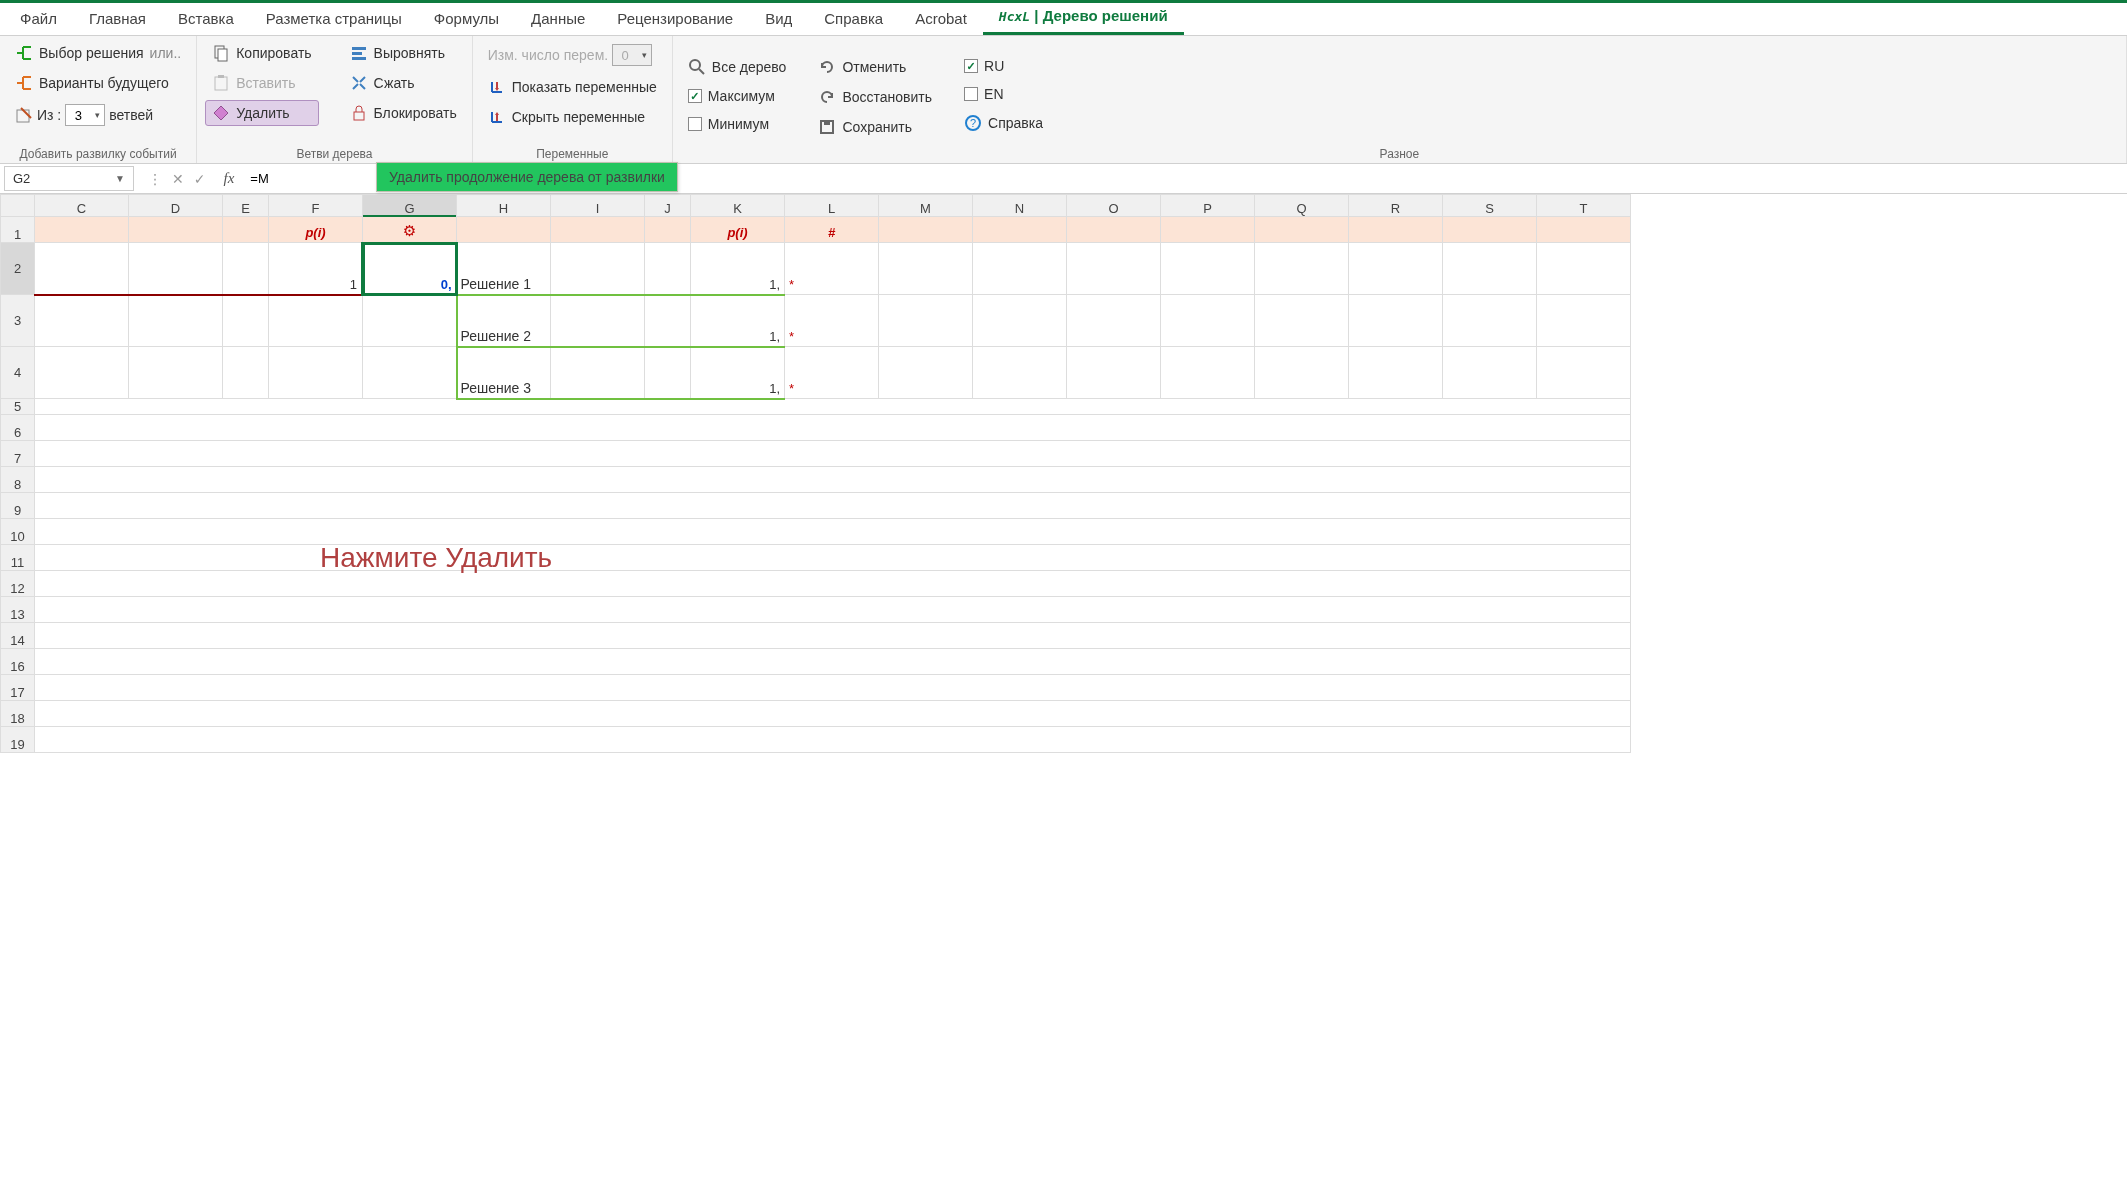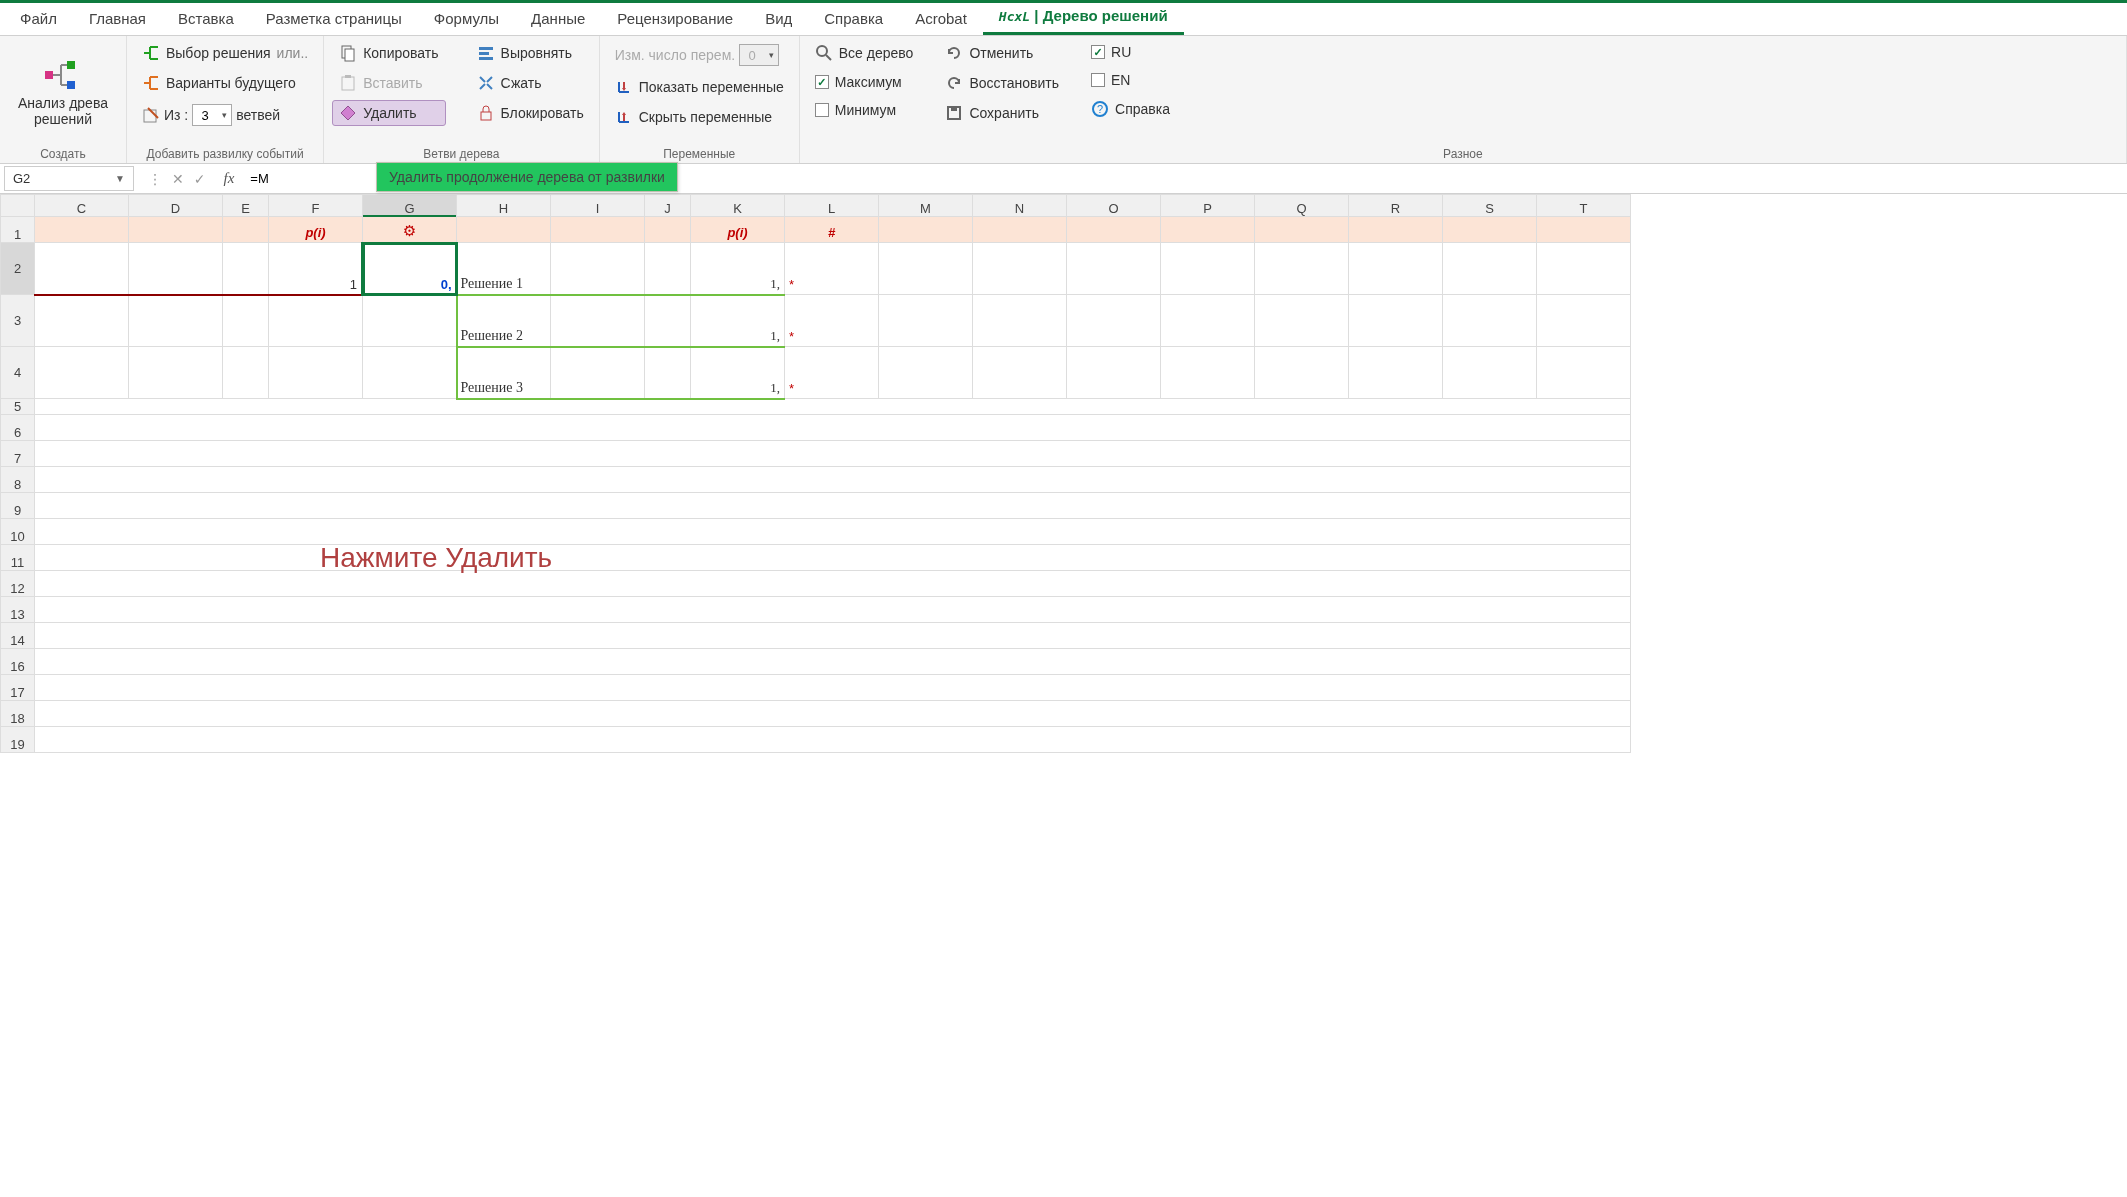"Все дерево" div.group-body { margin-top: none -> 14px }
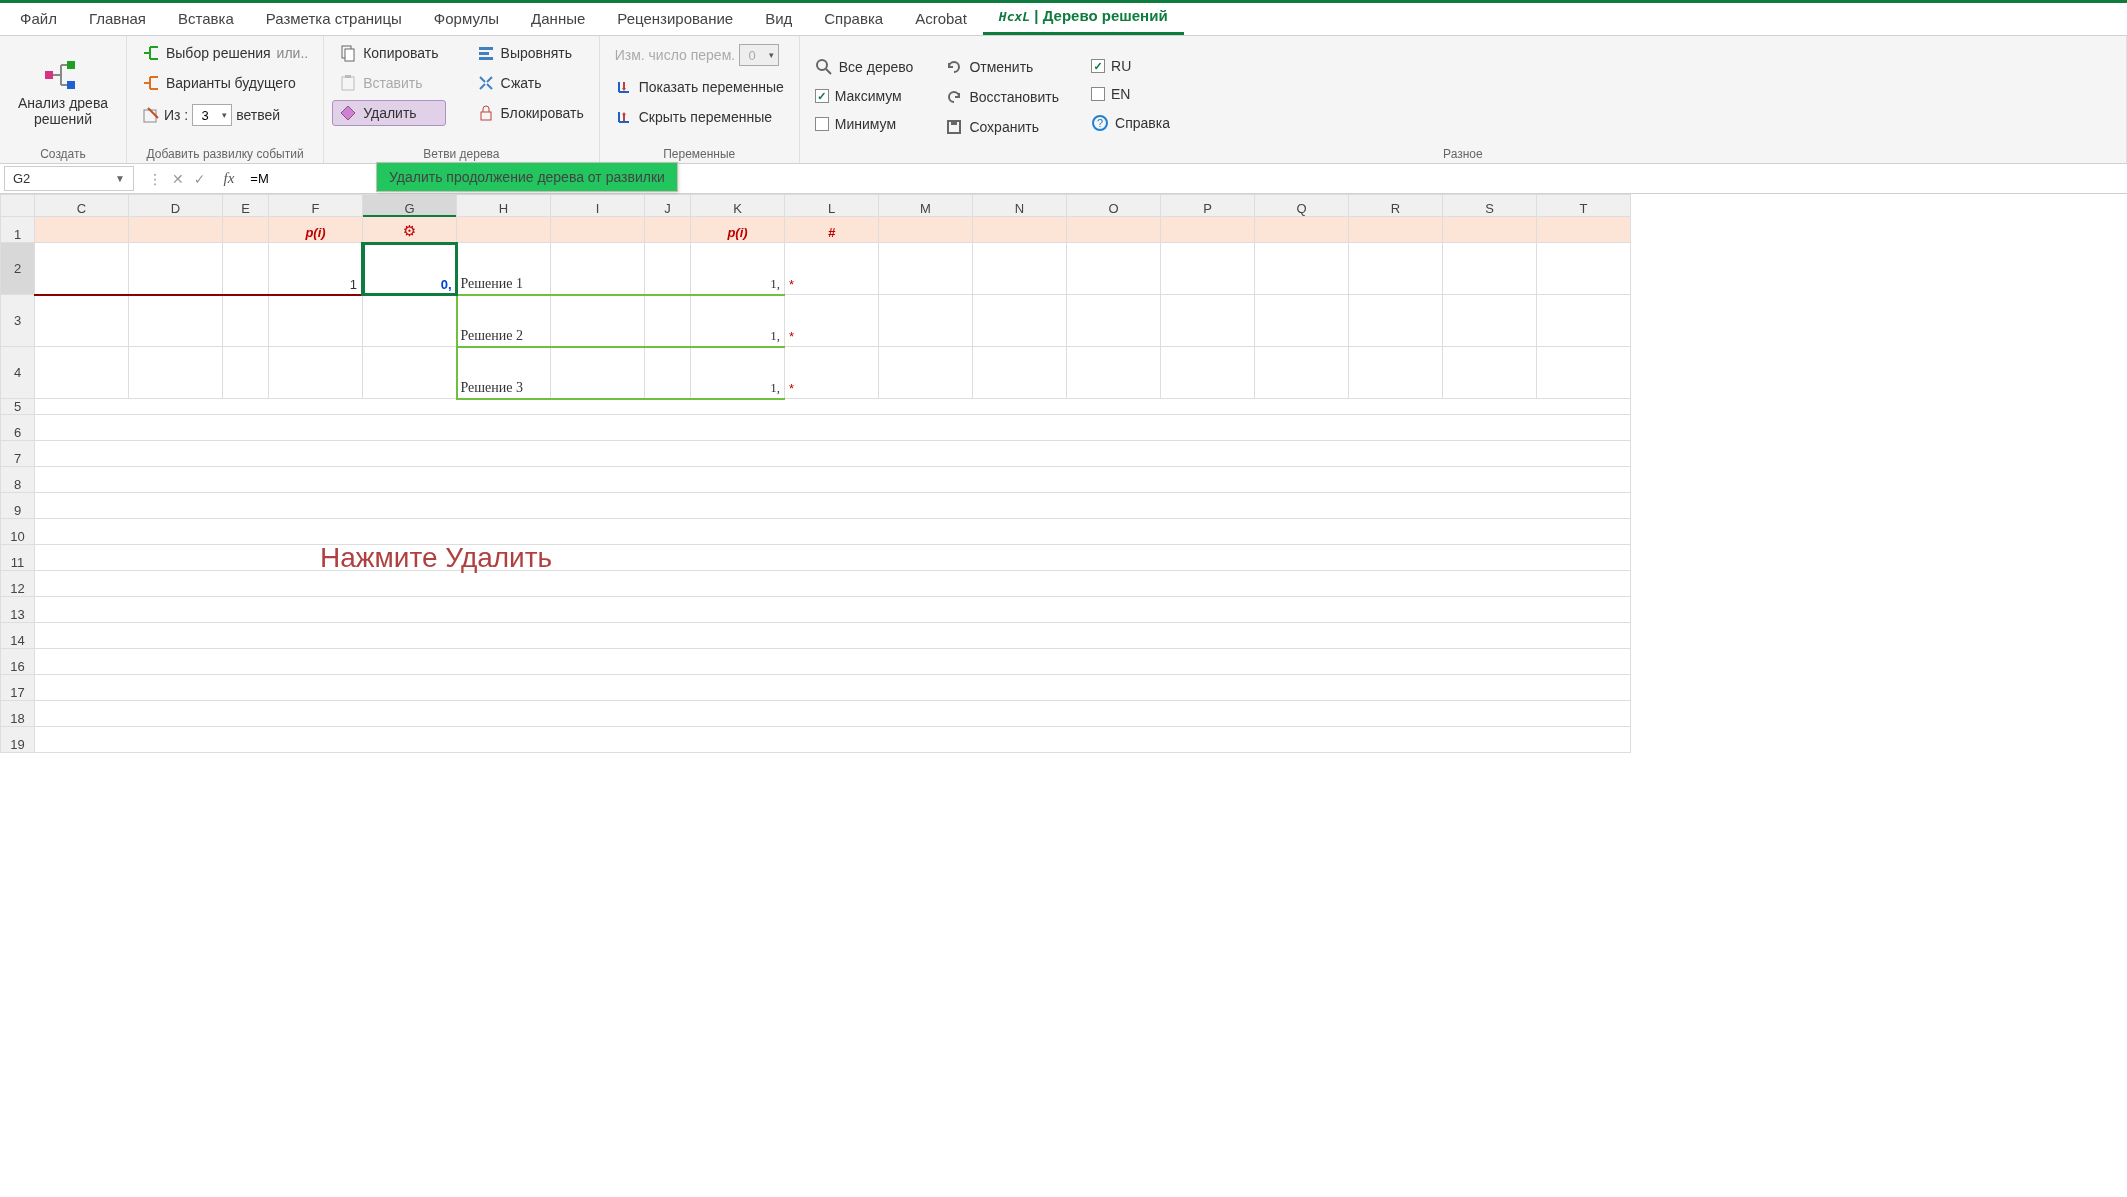"Анализ древа" div.group { html: <div> <div> <div> <span> <svg> <rect></rect> <rect></rect> <rect></rect> <path></path> </svg> </span> <span>Анализ древа</span> <span>решений</span> </div> </div> <div>Создать</div> </div> -> none }
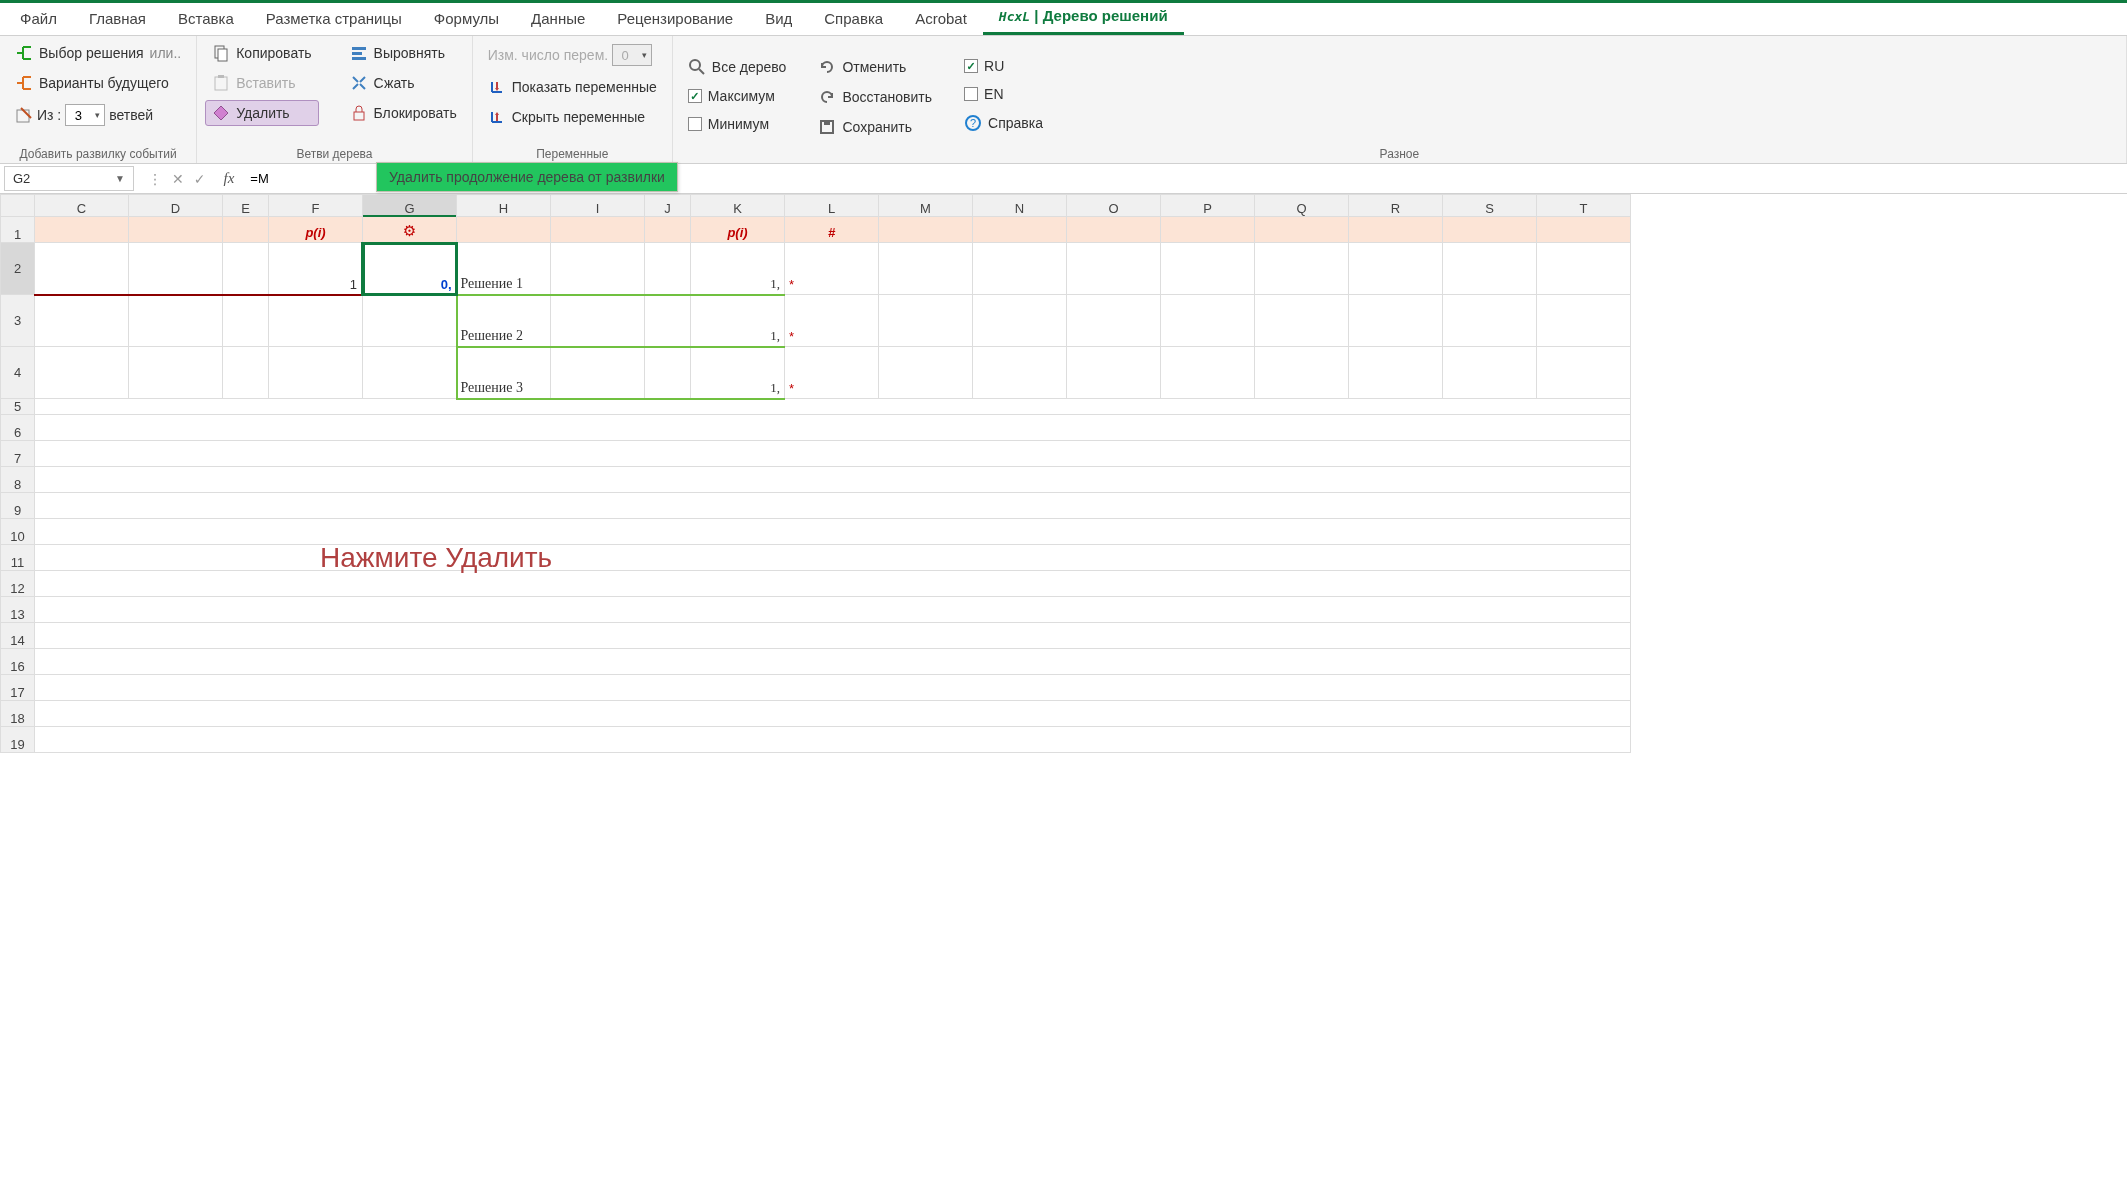"Решение 1" .line-lime-bottom { font-family: Liberation Serif, serif -> none }
